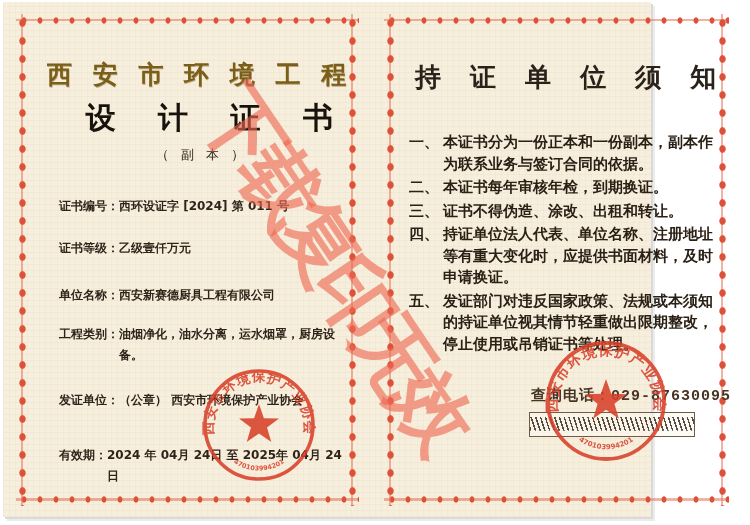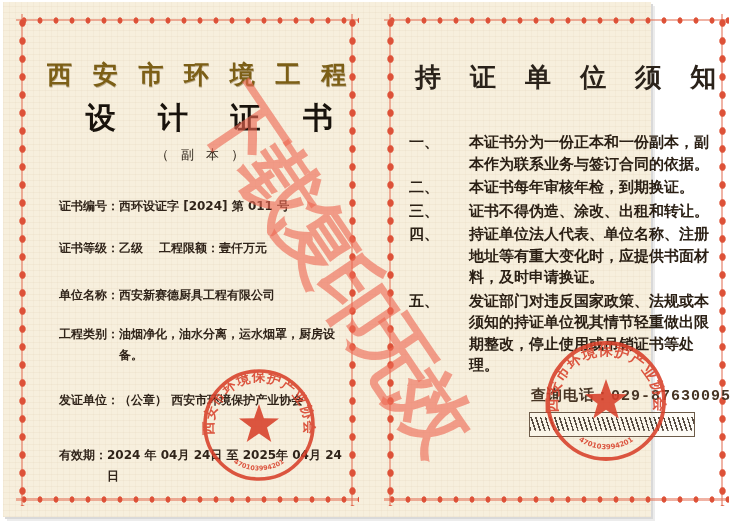"本证书分为一份正本和一份副本，副本作为联系业务与签订合同的依据。" .notice-item .txt { margin-left: 26px -> none }
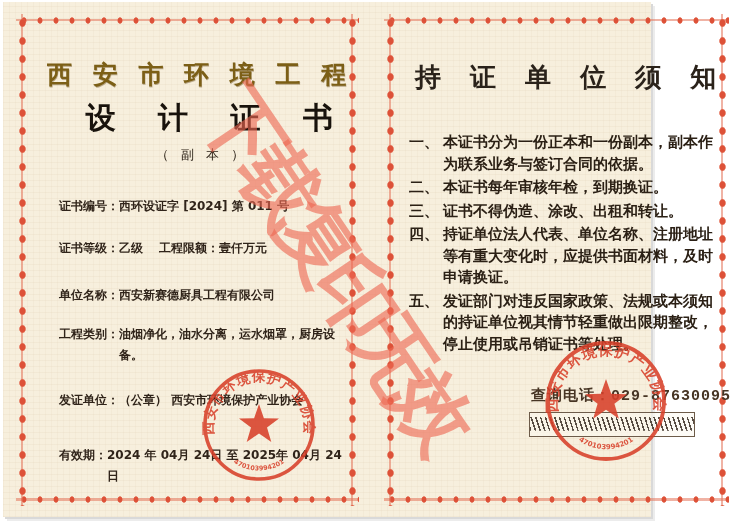"工程限额：" span.lbl { html: <span>工程限额：</span> -> none }
